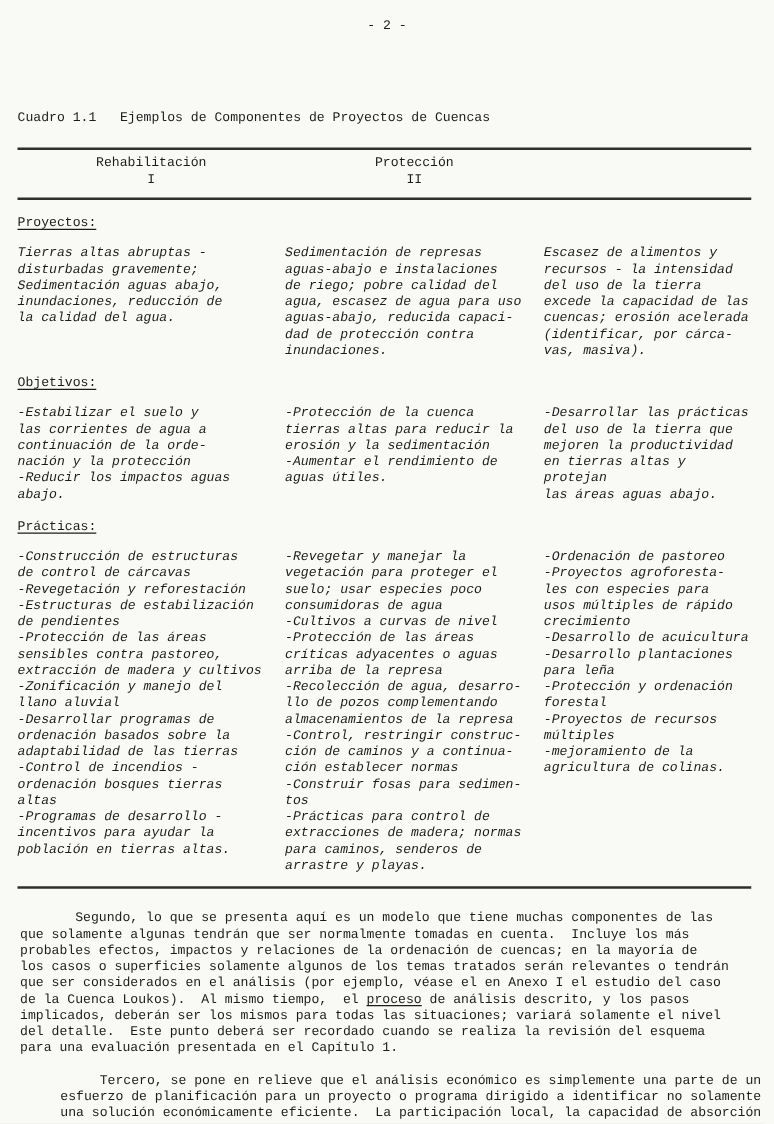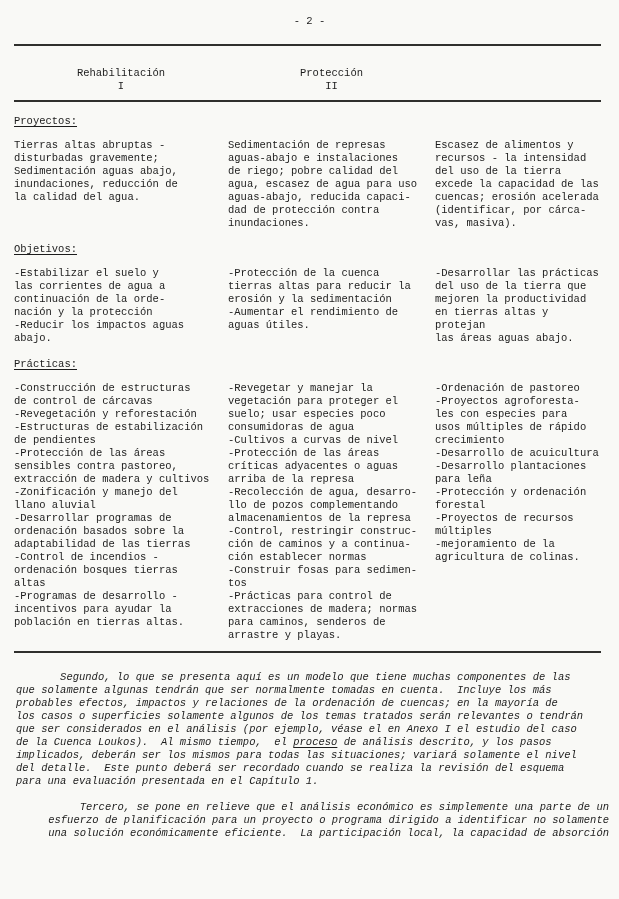"Cuadro 1.1 Ejemplos de Componentes" div.table-title { html: none -> <div>Cuadro 1.1 Ejemplos de Componentes de Proyectos de Cuencas</div> }
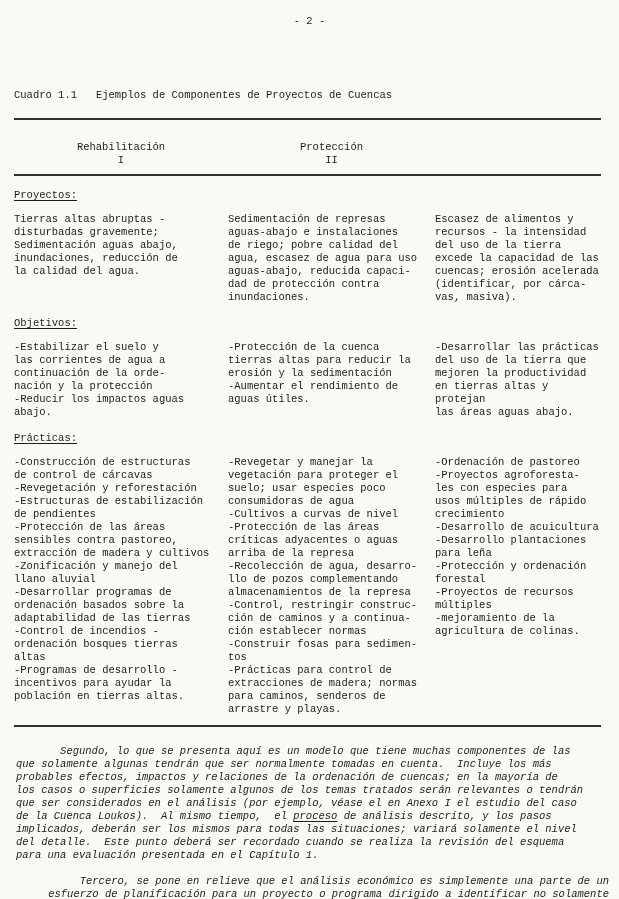"Rehabilitación" .thead .th { margin-top: 16px -> none }
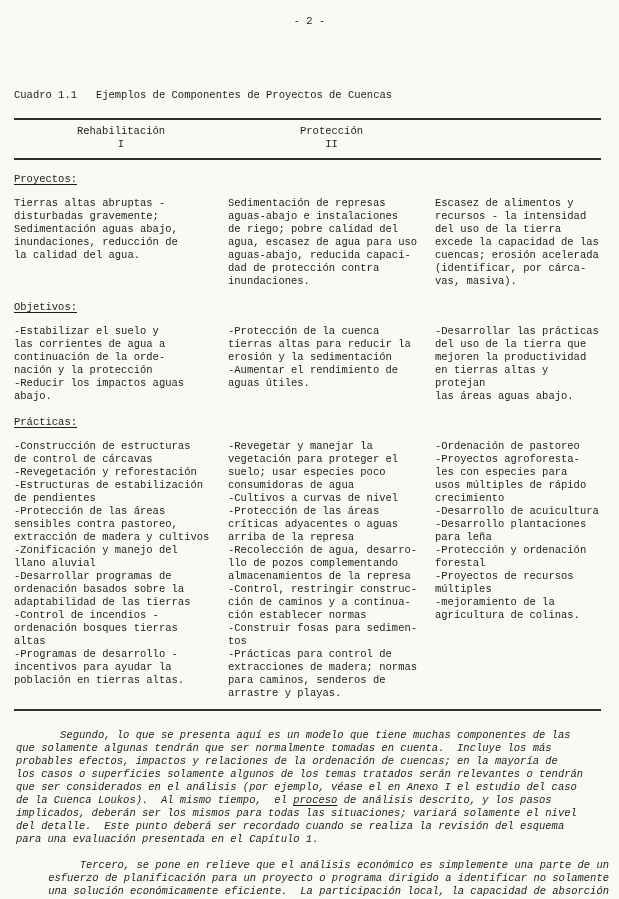"Tierras altas abruptas -" .row { font-style: none -> italic }
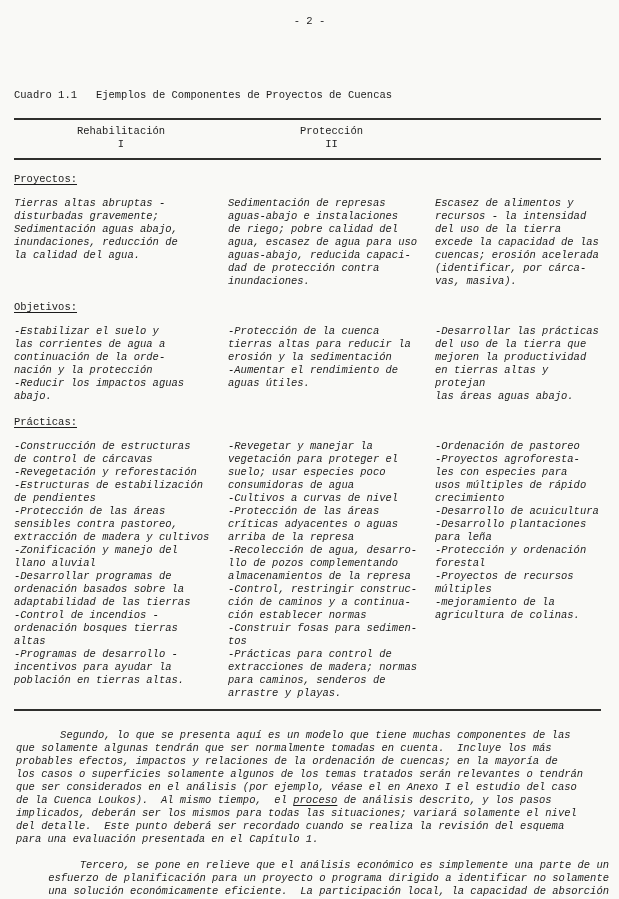"Segundo, lo que se presenta" .paragraph { font-style: italic -> none }
